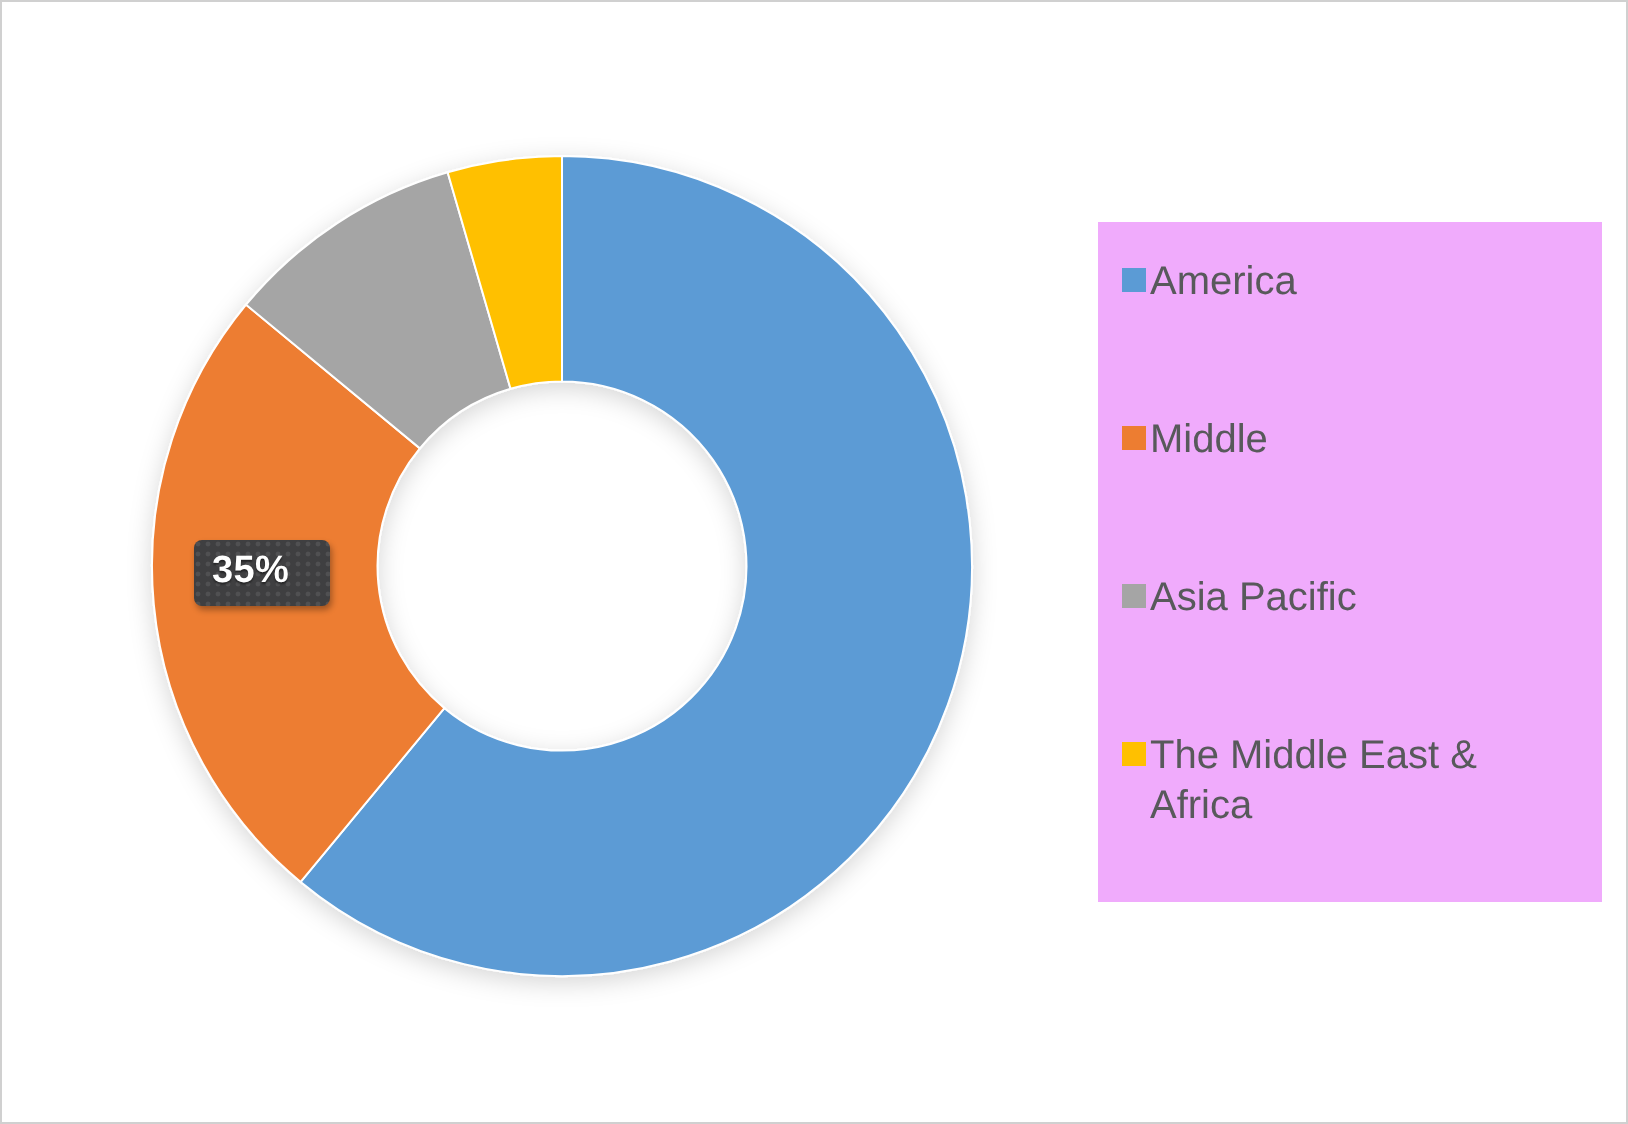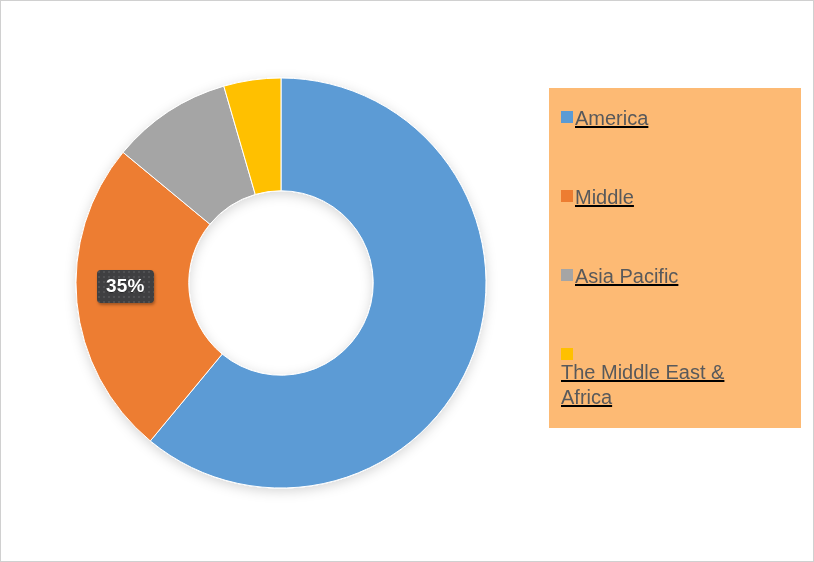"America" .legend { background: #fdba74 -> #f0abfc; text-decoration: underline -> none; top: 87px -> 110px }
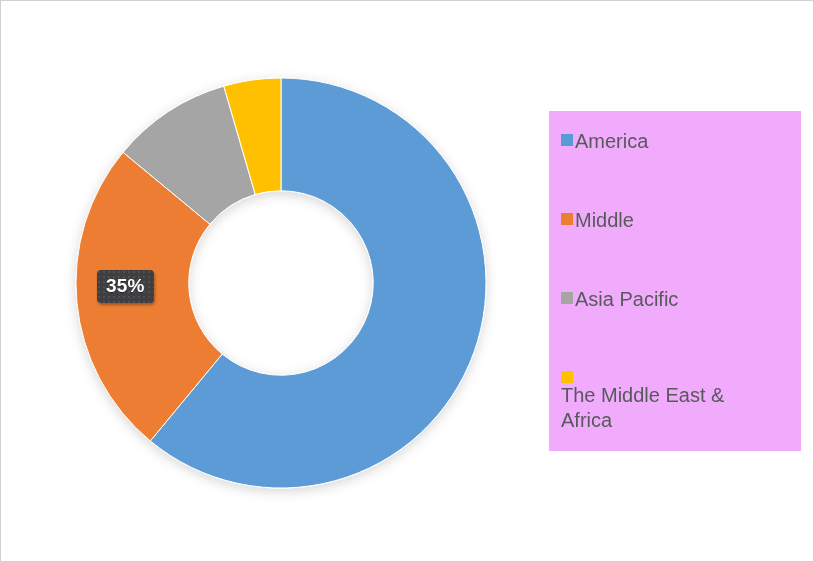"35%" .data-label { padding: 5px 9px 6px 9px -> 5px 20px 6px 9px }
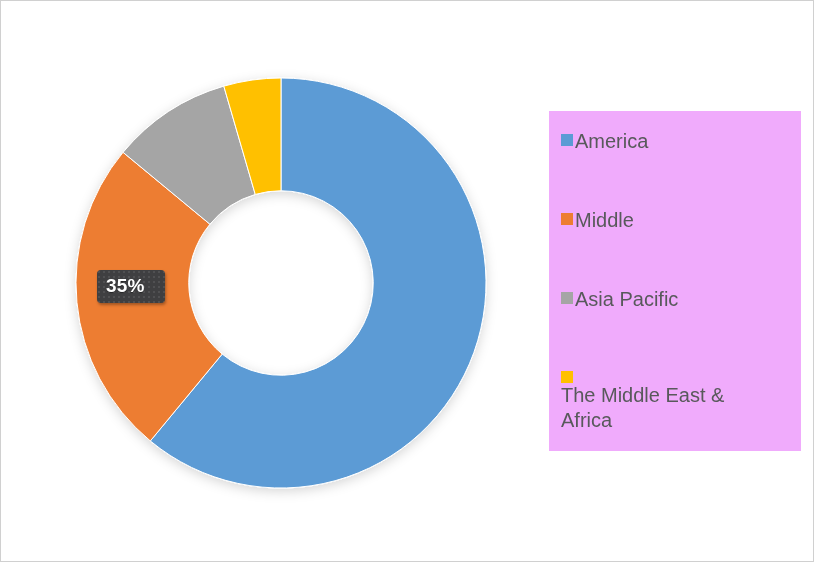"The Middle East & Africa" .legend-item:last-child { flex-direction: column -> none }
